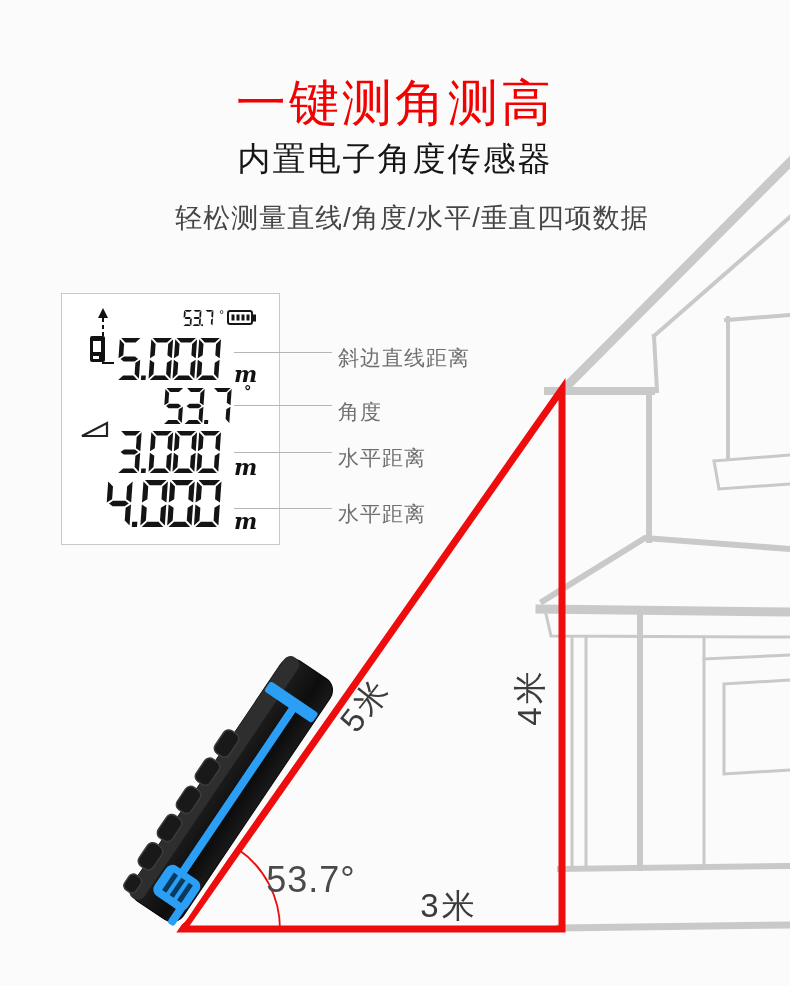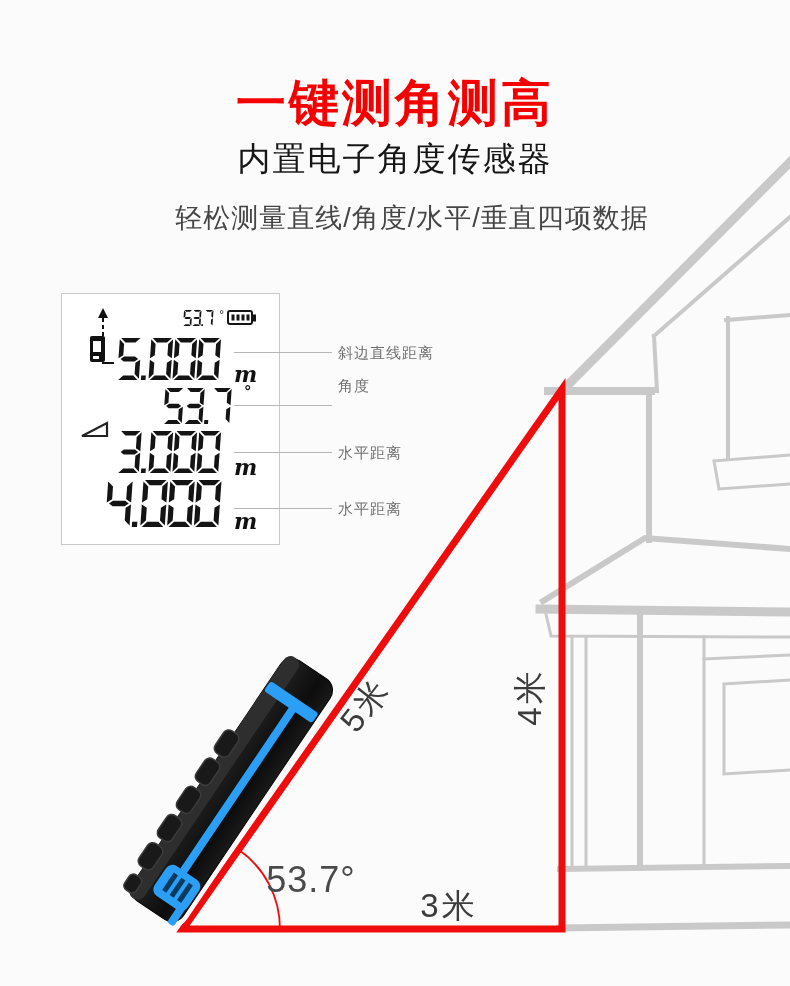"一键测角测高" .hdr h1 { font-weight: bold -> normal }
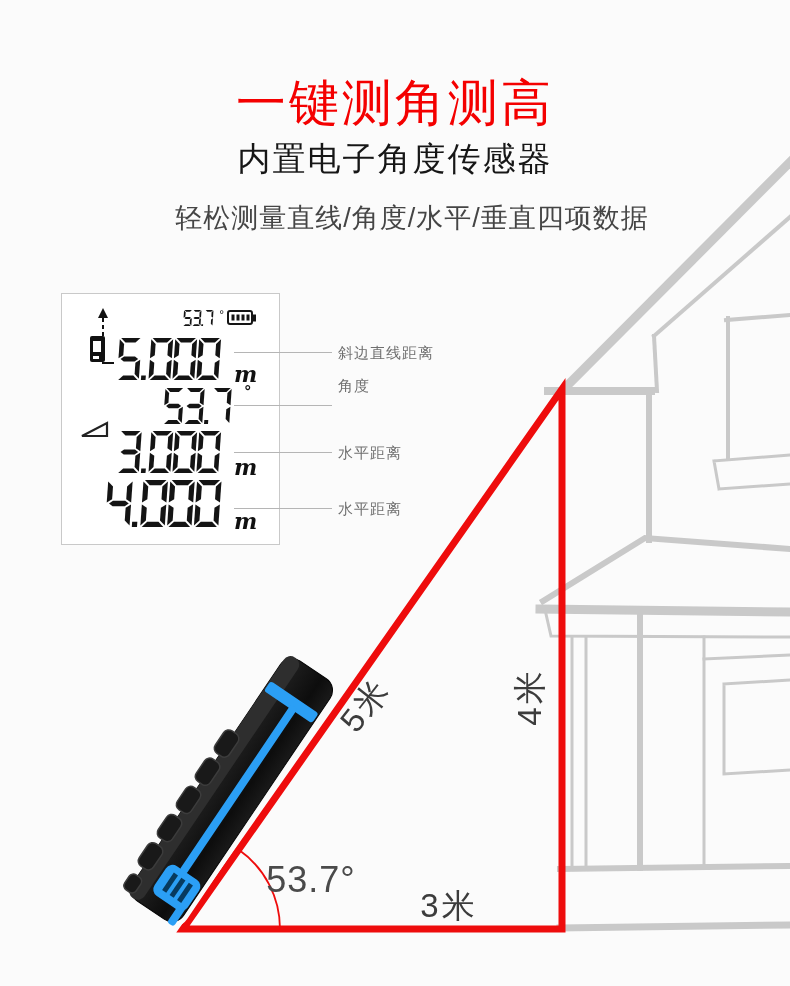"斜边直线距离" .callout-label { font-size: 15px -> 21px }
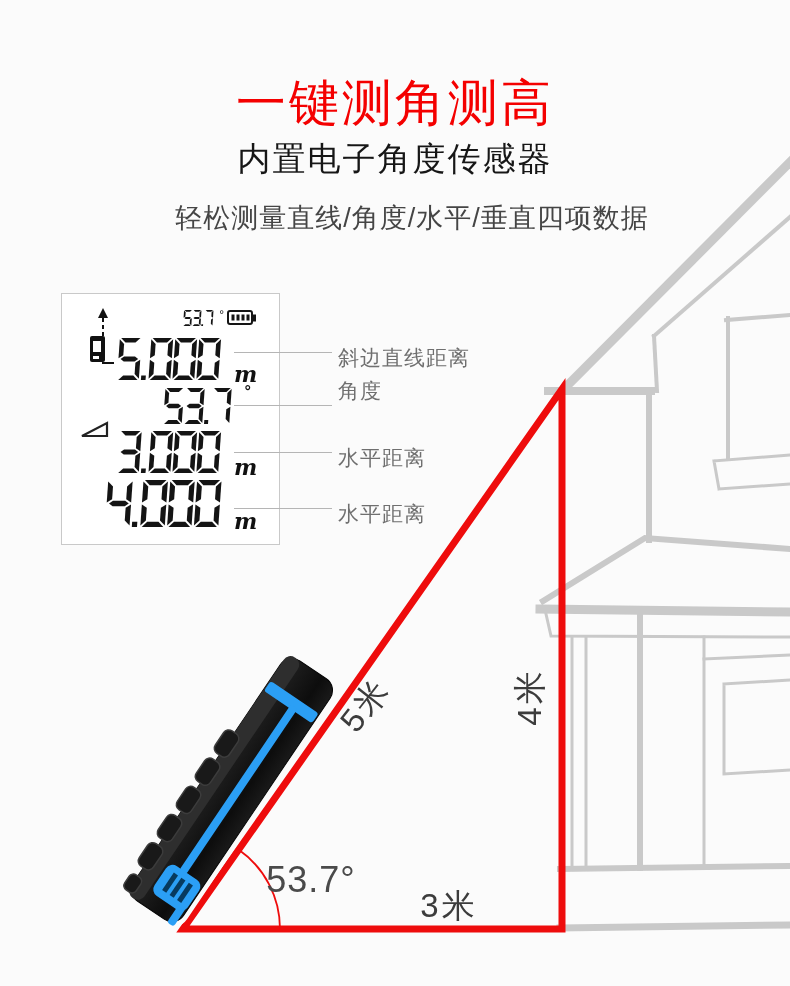"角度" div.callout-label { top: 377px -> 398px }
